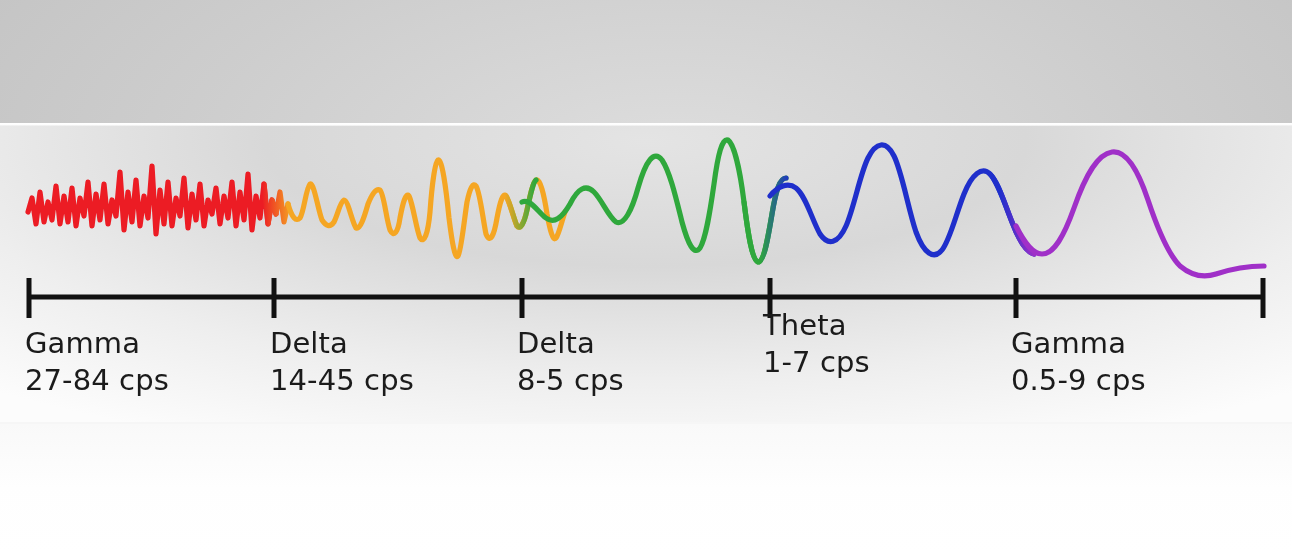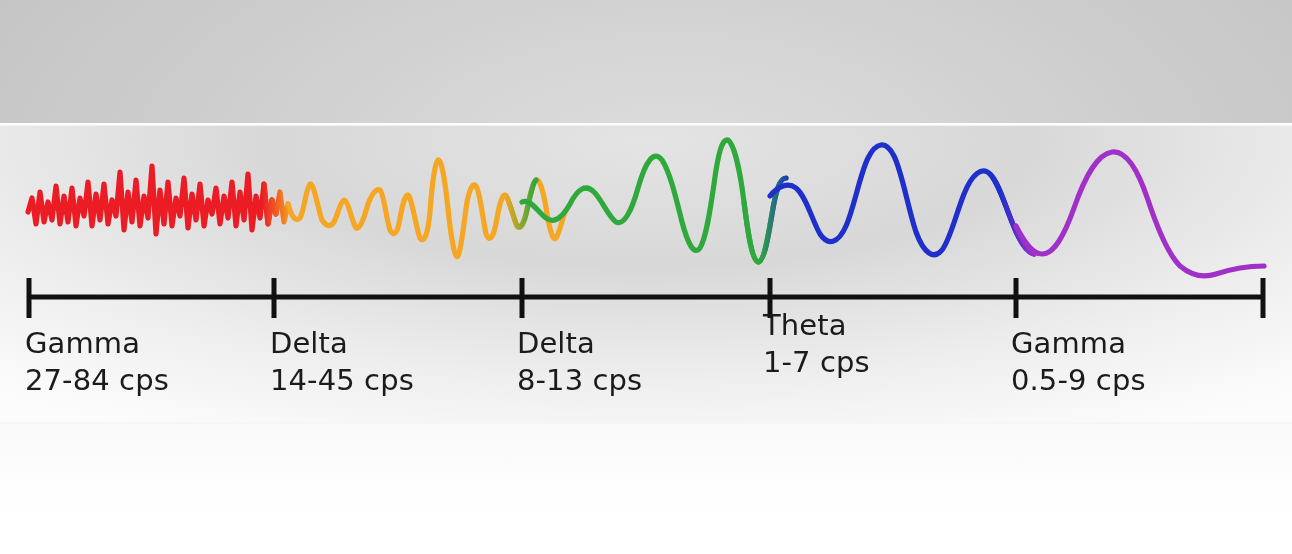"8-13 cps" span.band-range { text: 8-13 -> 8-5 }
